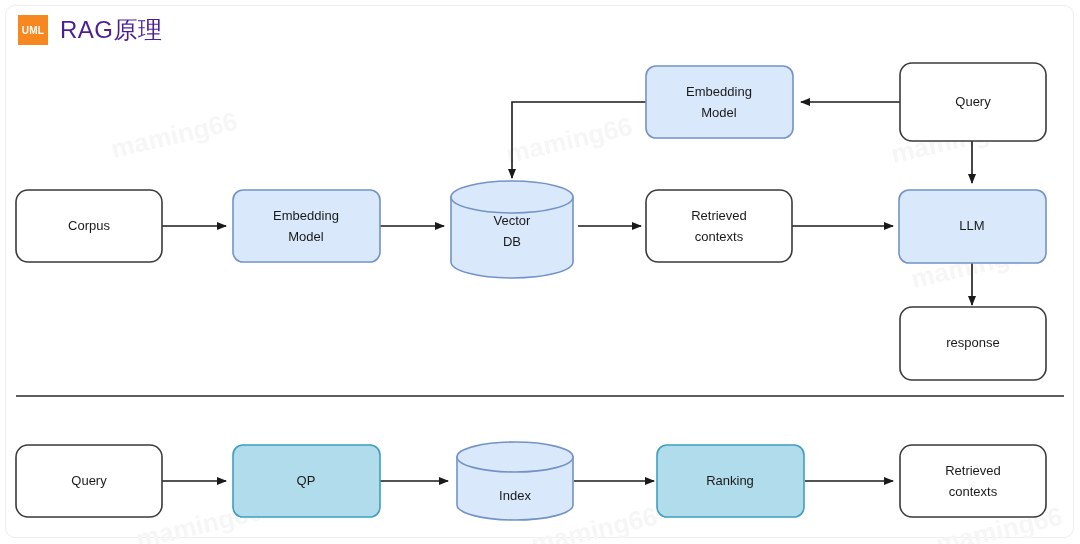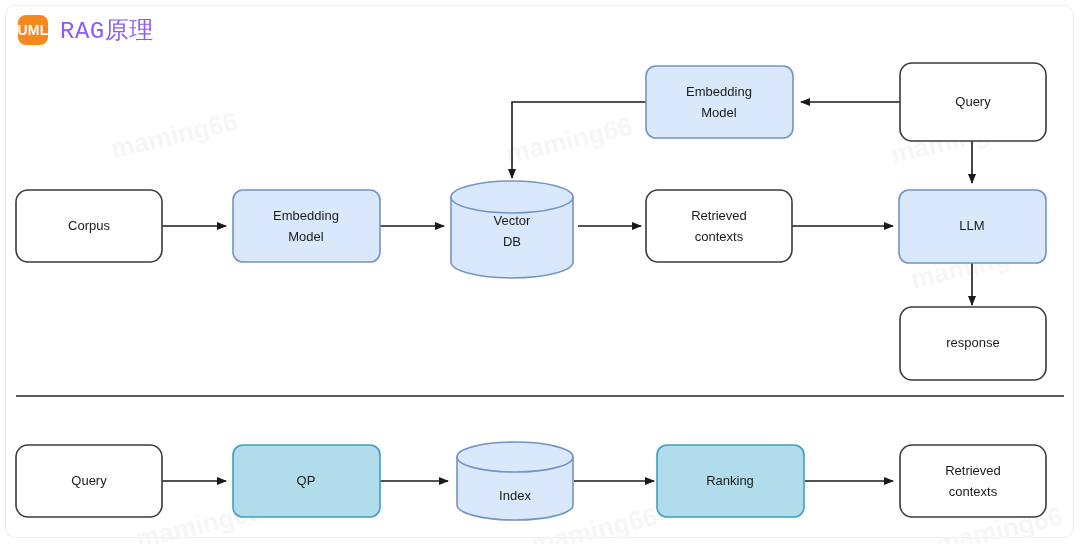"UML" .uml-badge { border-radius: 8px -> 0; font-size: 14px -> 10px }
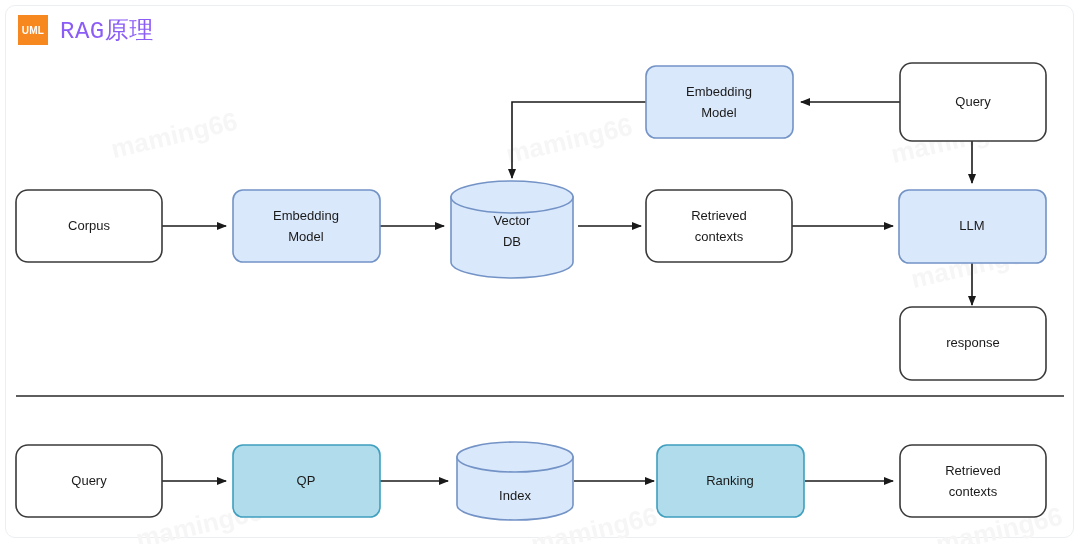"RAG原理" .page-title { color: #8b5cf6 -> #4c1d95; font-family: Liberation Mono, monospace -> none }
